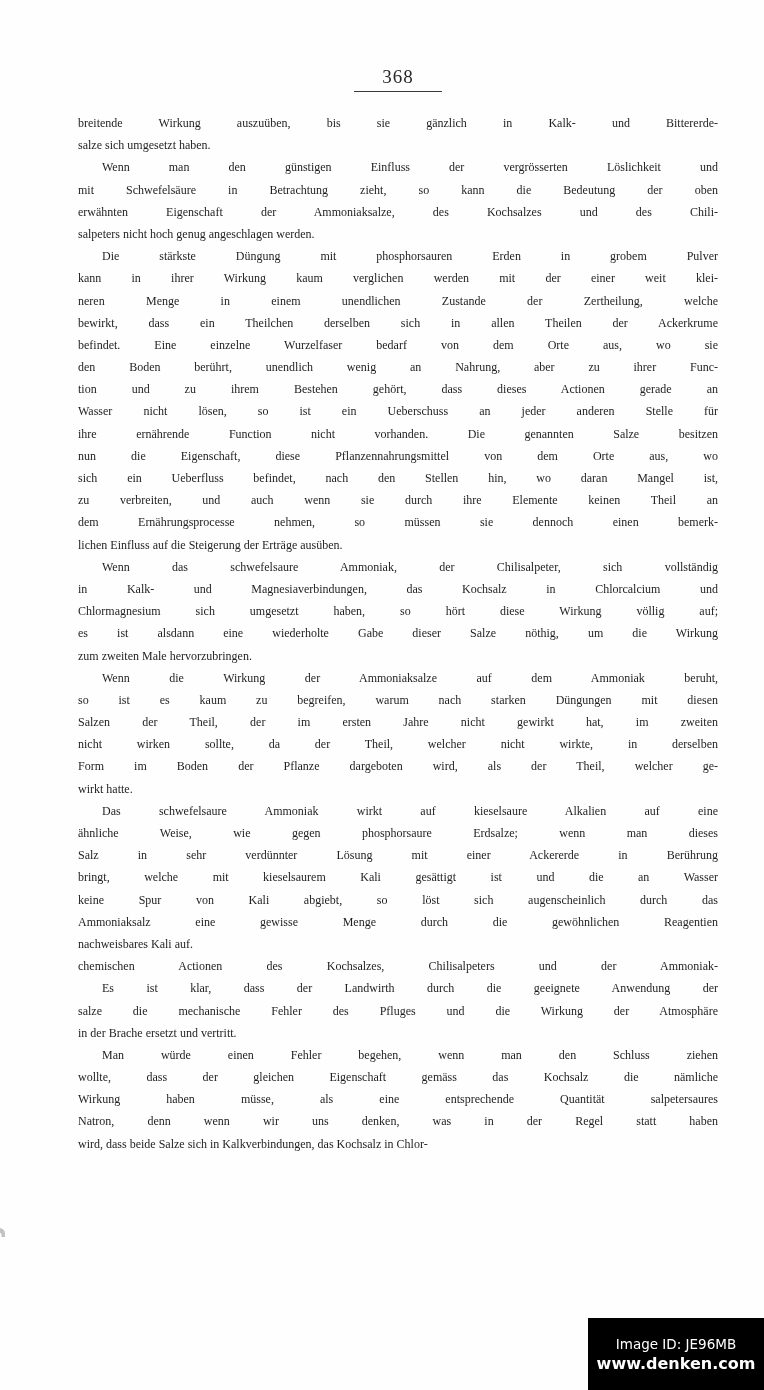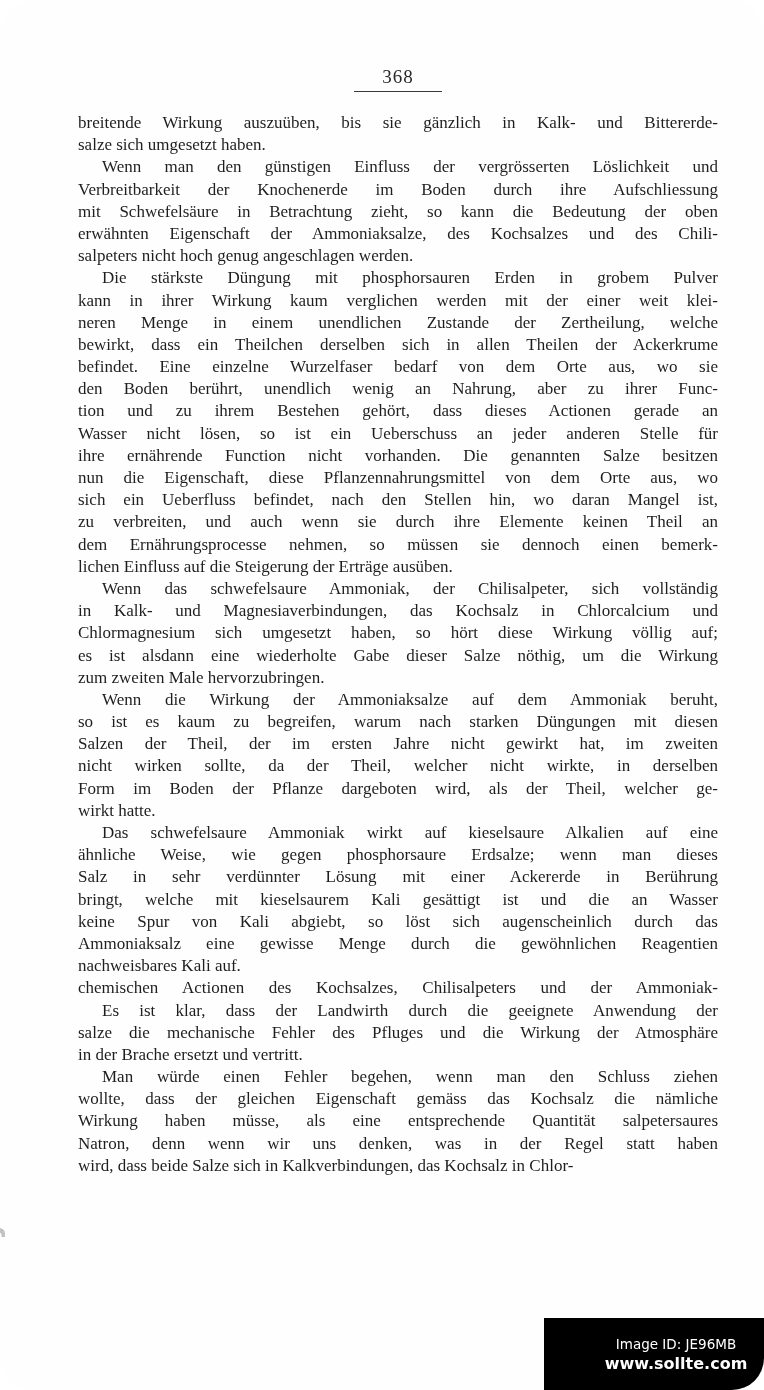"368" #page { border-radius: 32px -> none }
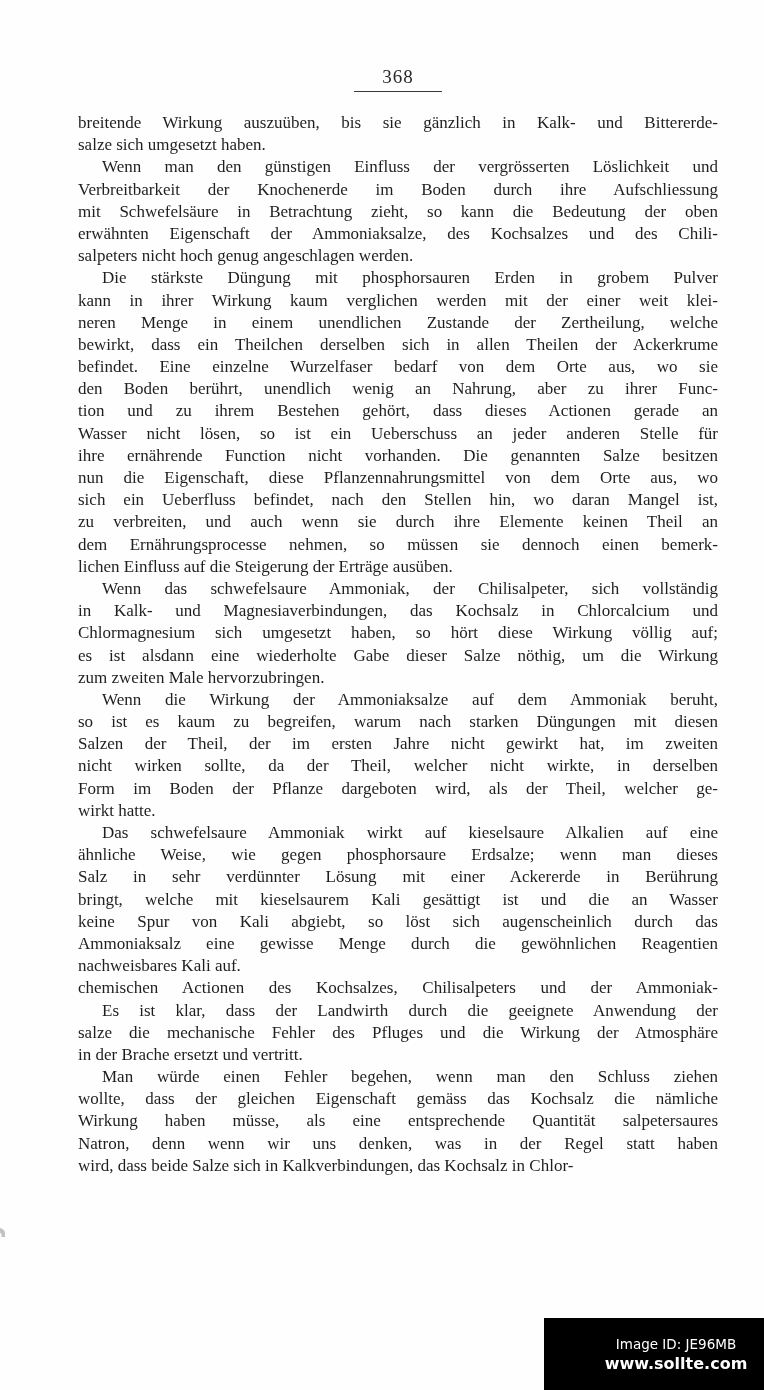"breitende Wirkung auszuüben, bis sie" .text-block { font-size: 17px -> 12px }
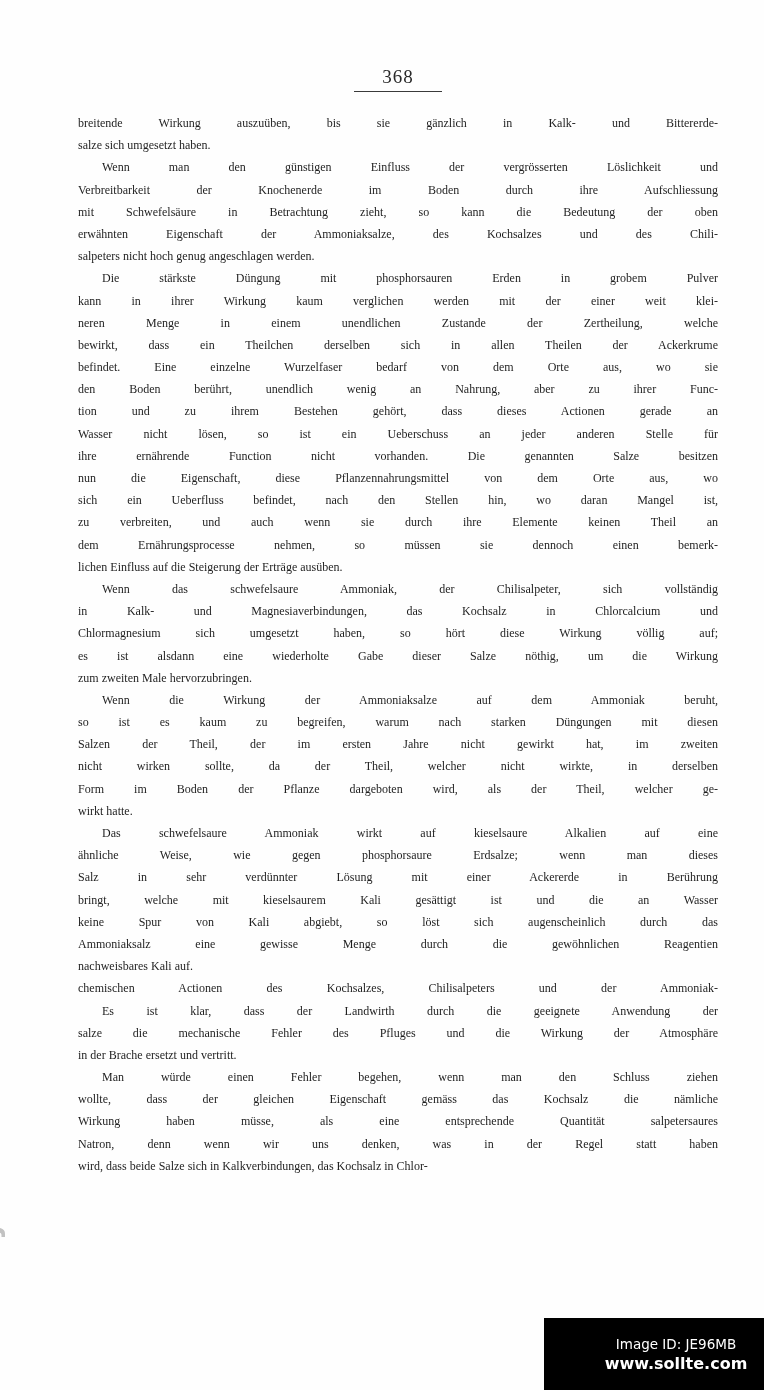"Verbreitbarkeit der Knochenerde im Boden" div.line { html: <div>Verbreitbarkeit der Knochenerde im Boden durch ihre Aufschliessung</div> -> none }
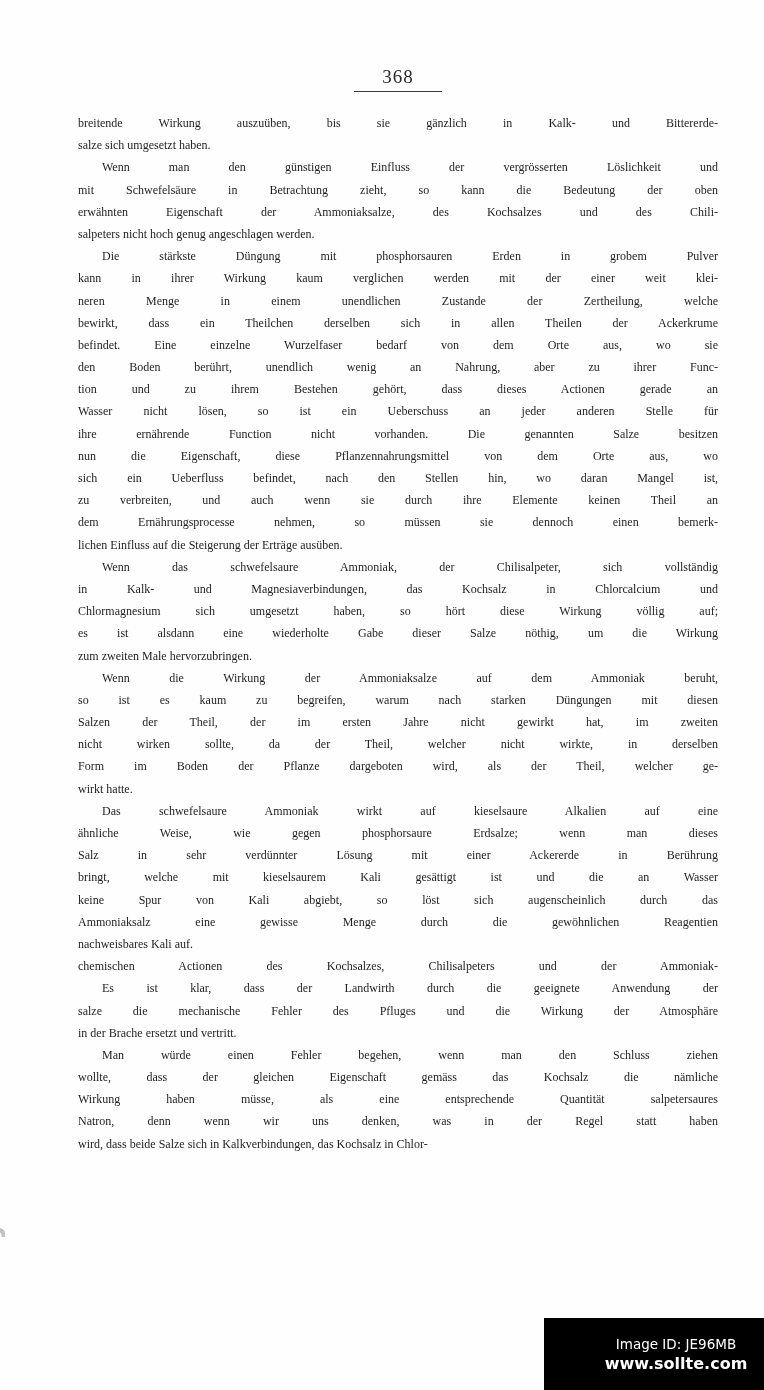"Image ID: JE96MB" .credit-box { padding-left: 44px -> none }
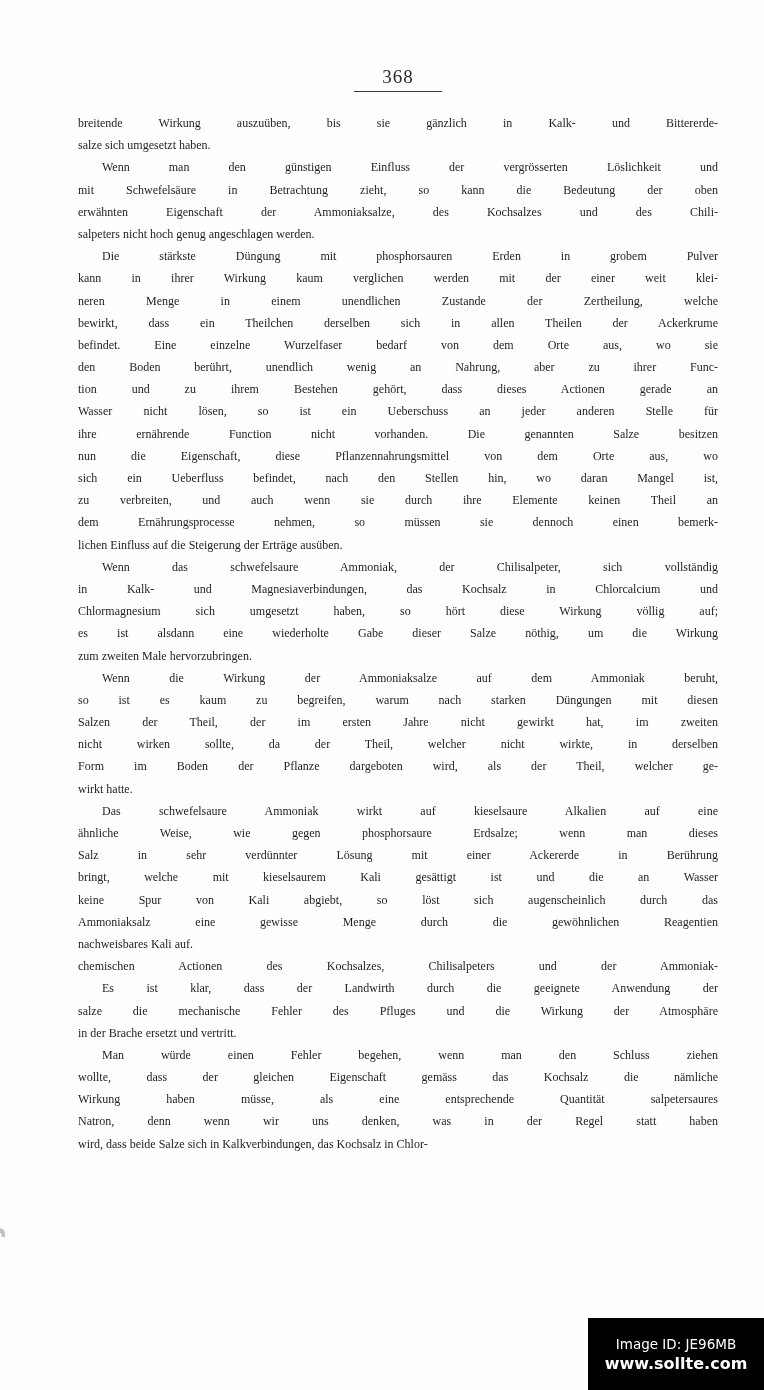"www.sollte.com" div.credit-url { text: www.sollte.com -> www.denken.com }
